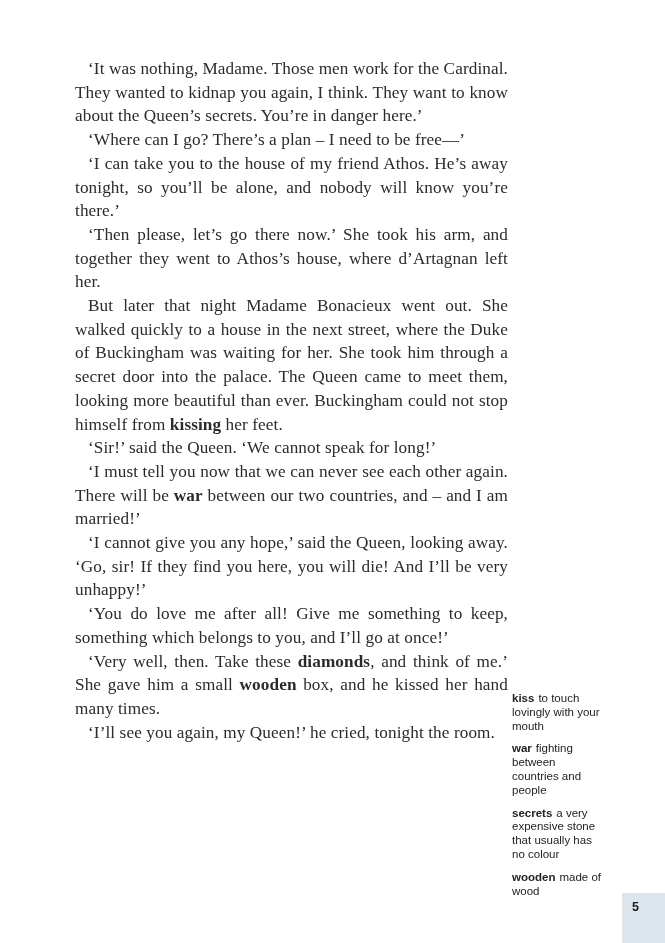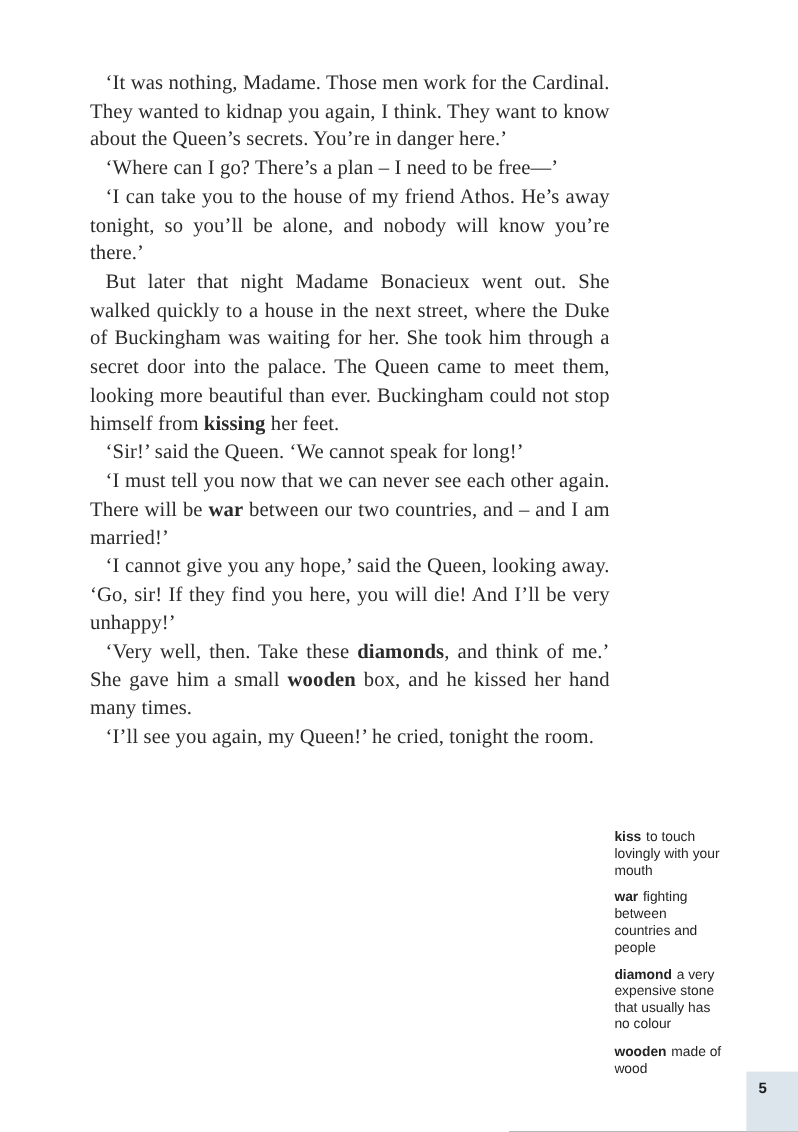"‘Then please, let’s go there" p { html: none -> <p>‘Then please, let’s go there now.’ She took his arm, and together they went to Athos’s house, where d’Artagnan left her.</p> }
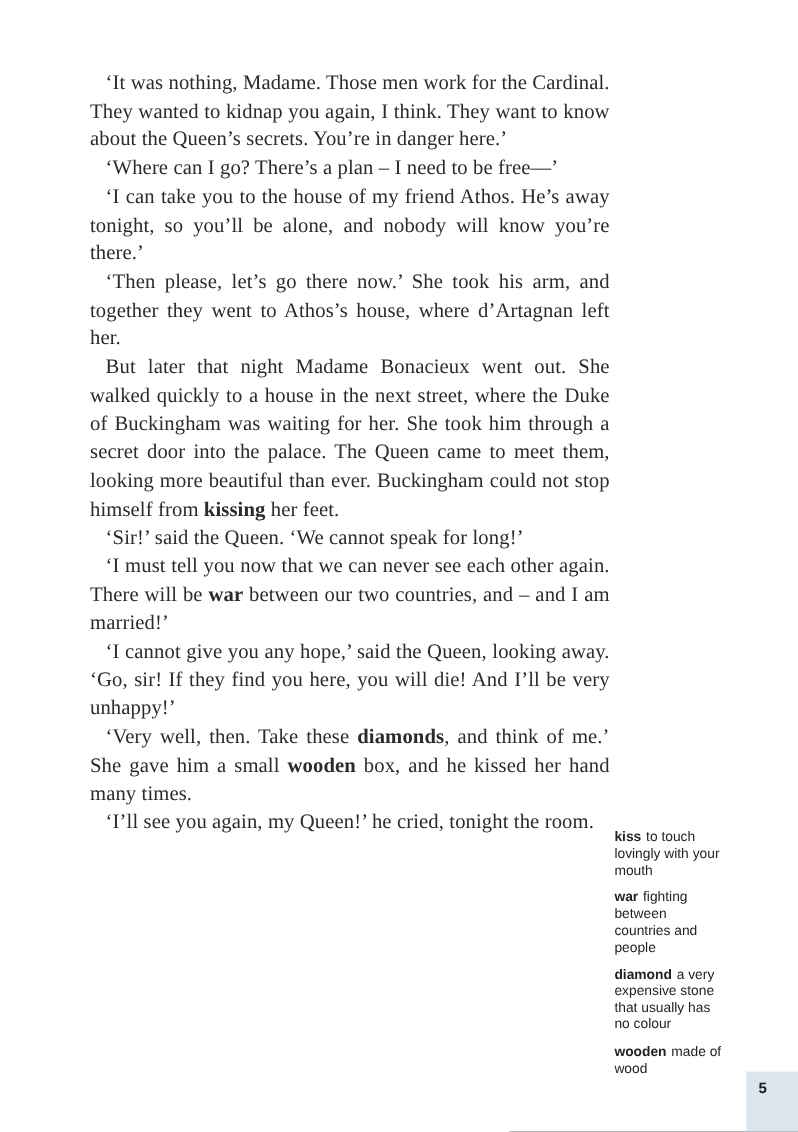"‘You do love me after" p { html: none -> <p>‘You do love me after all! Give me something to keep, something which belongs to you, and I’ll go at once!’</p> }
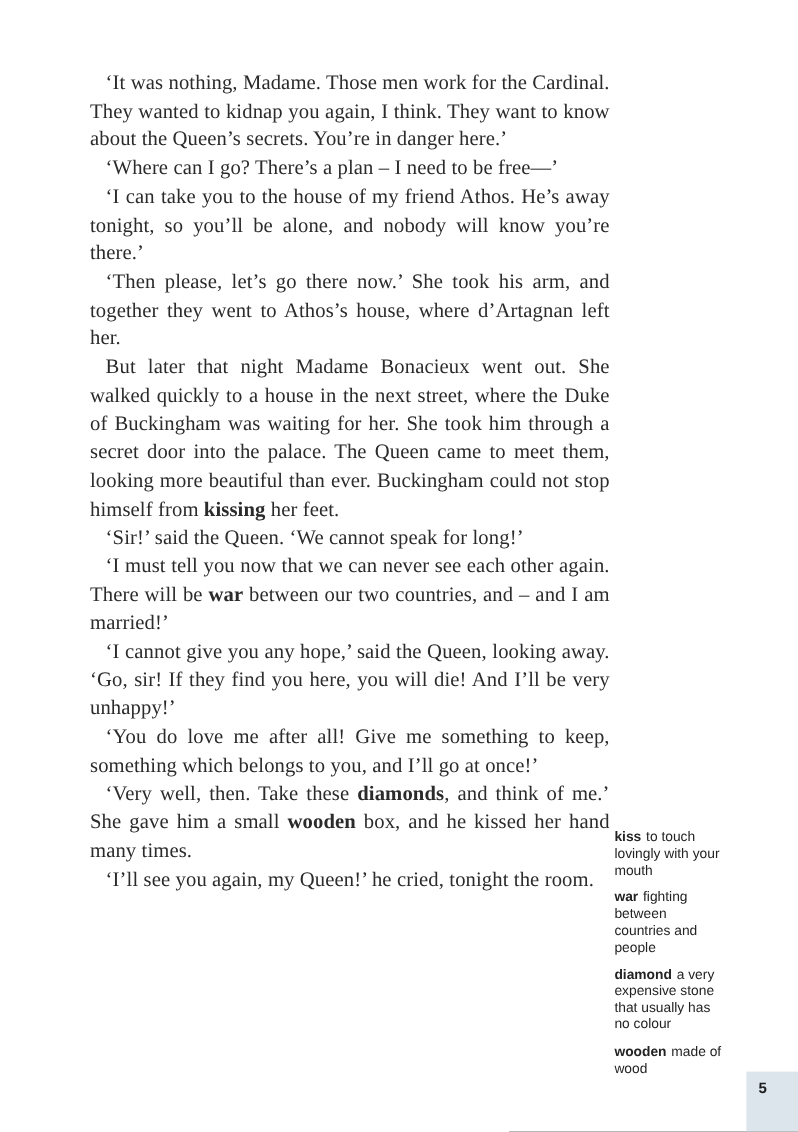"diamond" b { text: diamond -> secrets }
